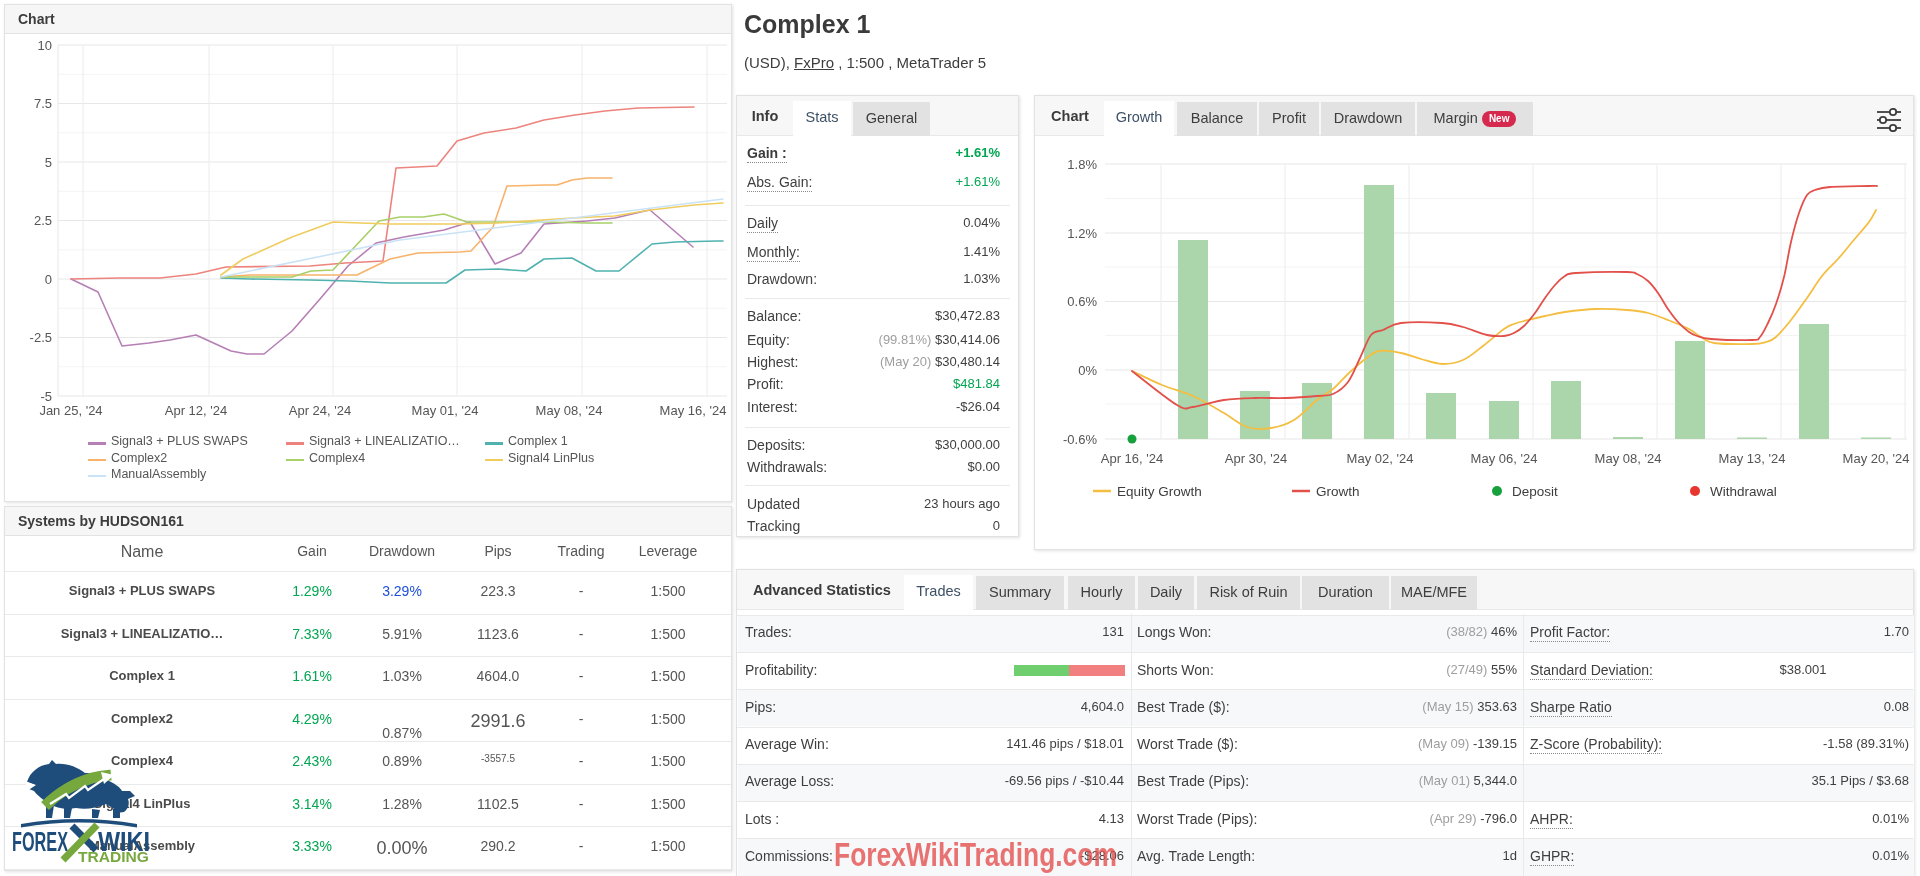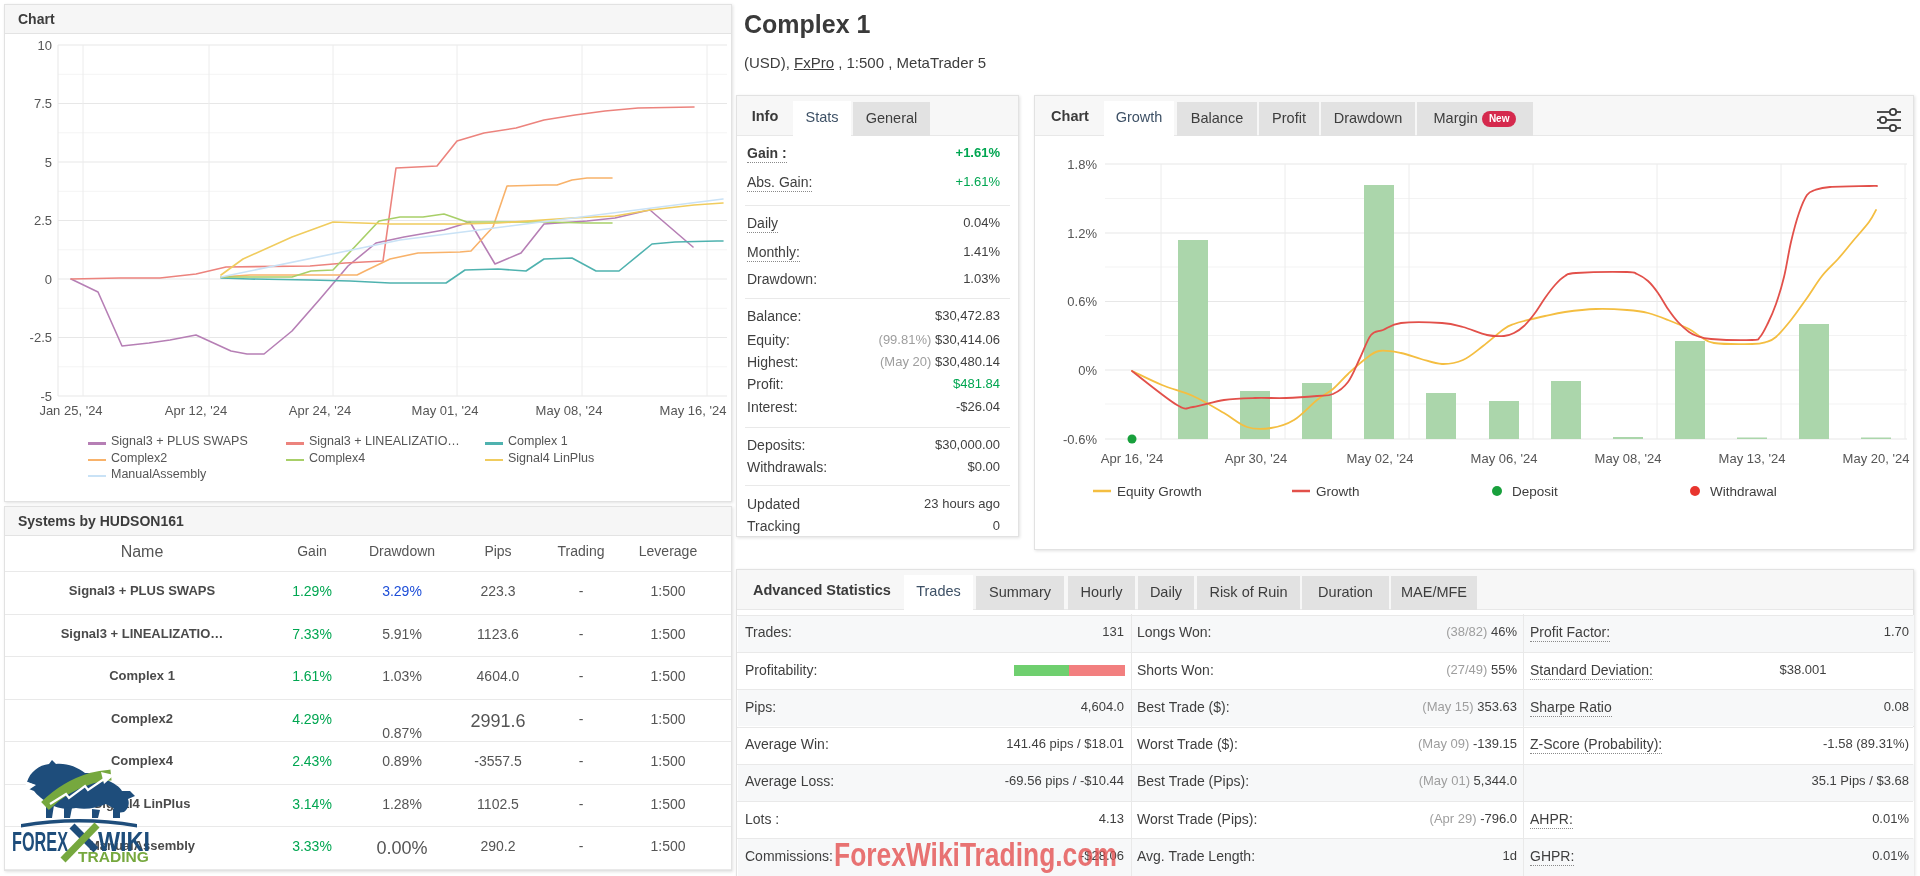"-3557.5" div { font-size: 14px -> 10px }
